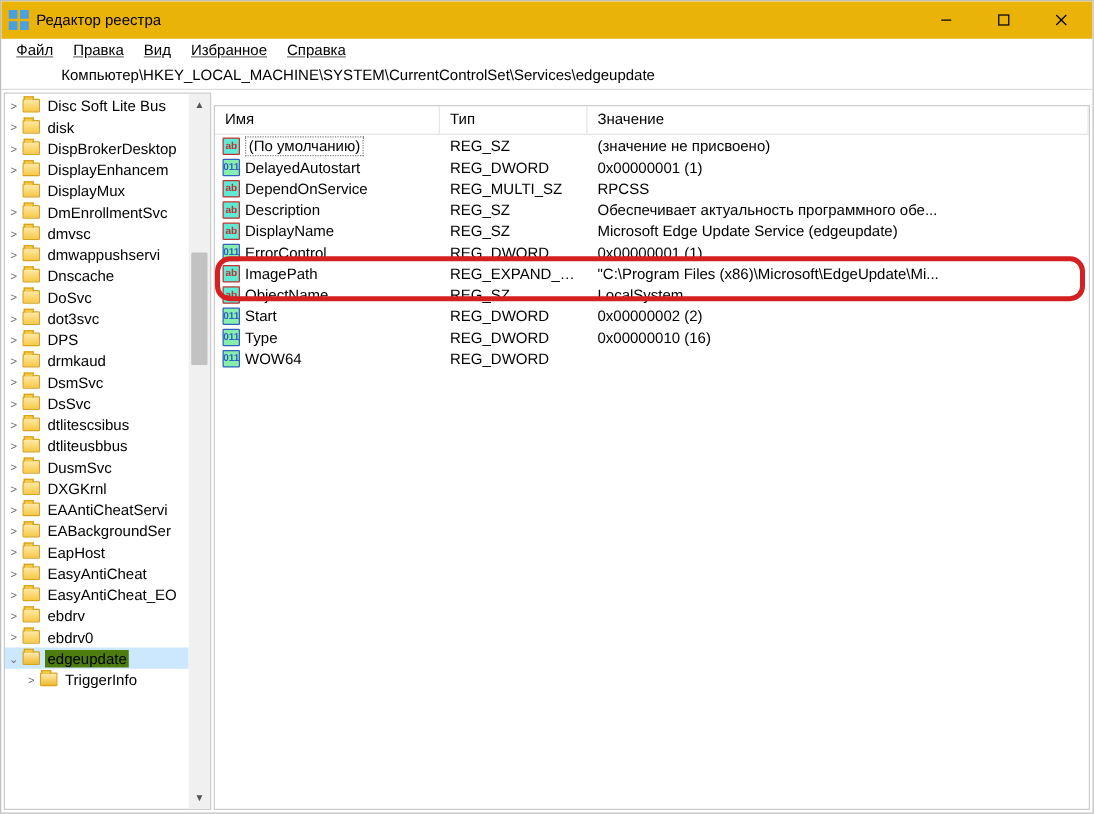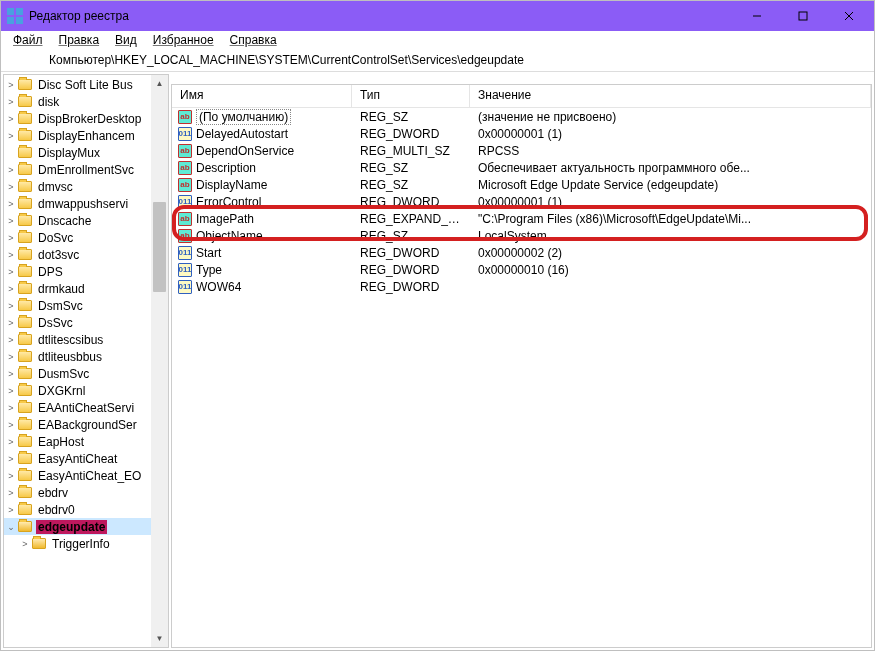"Редактор реестра" .titlebar { background: #8b5cf6 -> #eab308 }
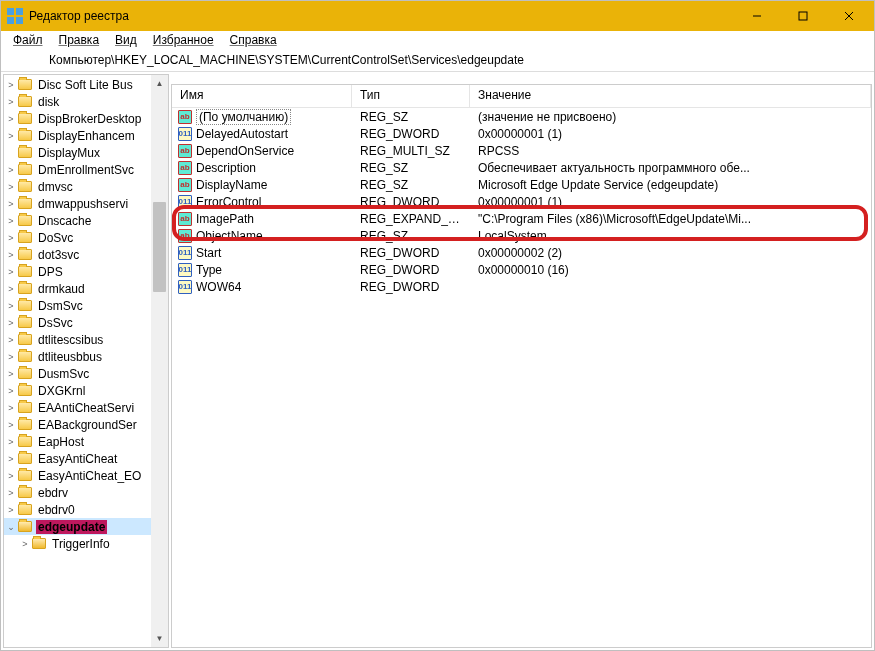"011" .val-icon.bin { background: #fef9c3 -> #86efac }
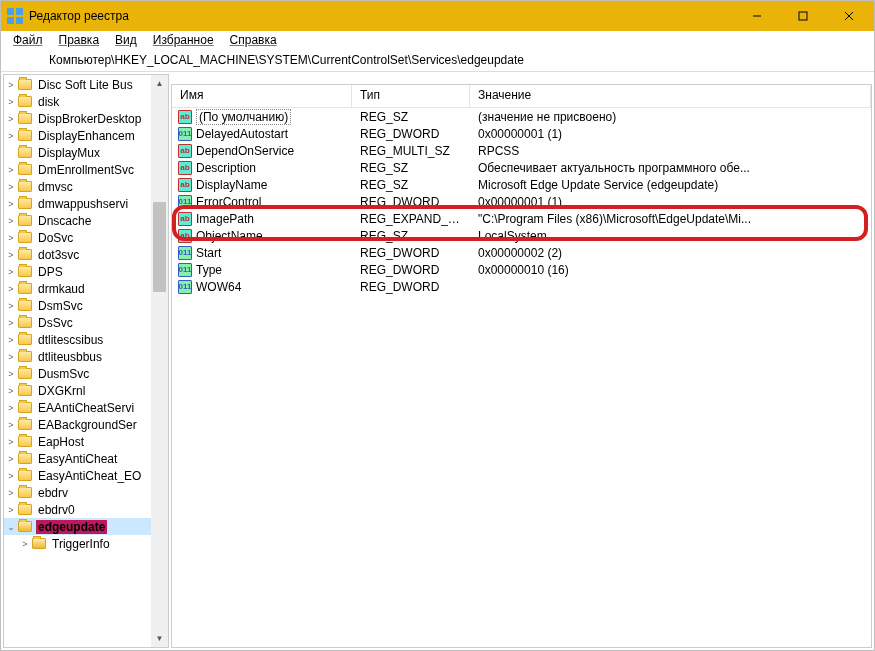"edgeupdate" .tree-node.selected .node-label { background: #be185d -> #4d7c0f; font-weight: bold -> none }
